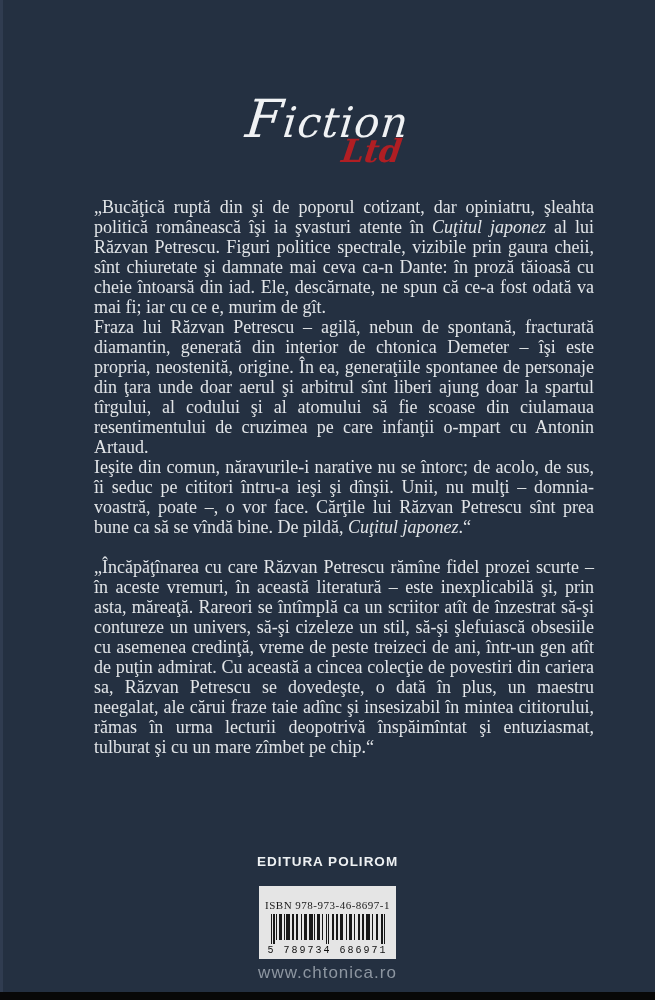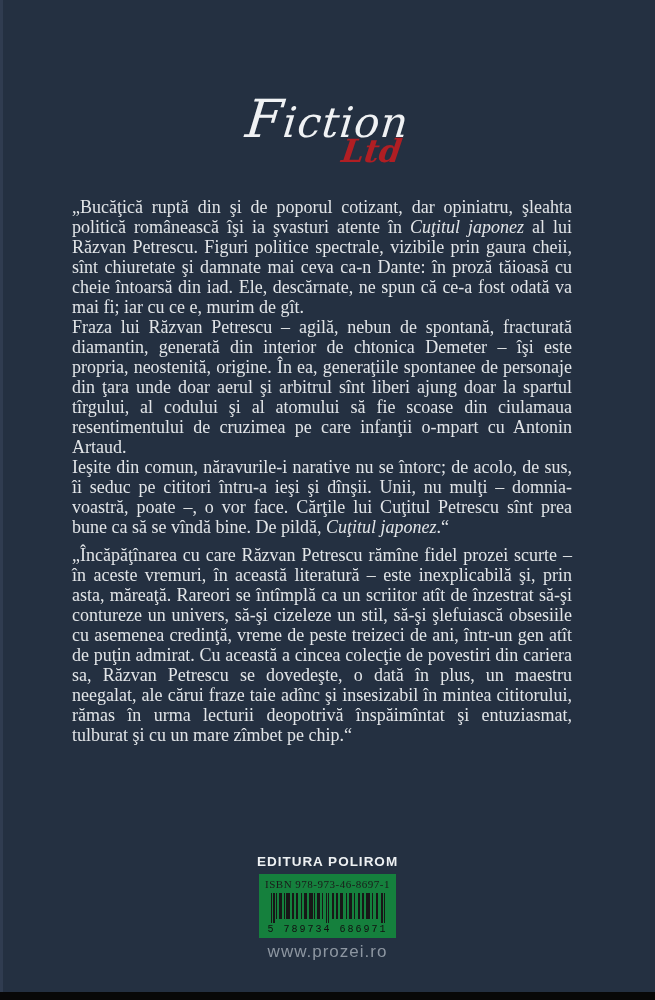"„Bucăţică ruptă din şi de" .quotes { left: 72px -> 94px }
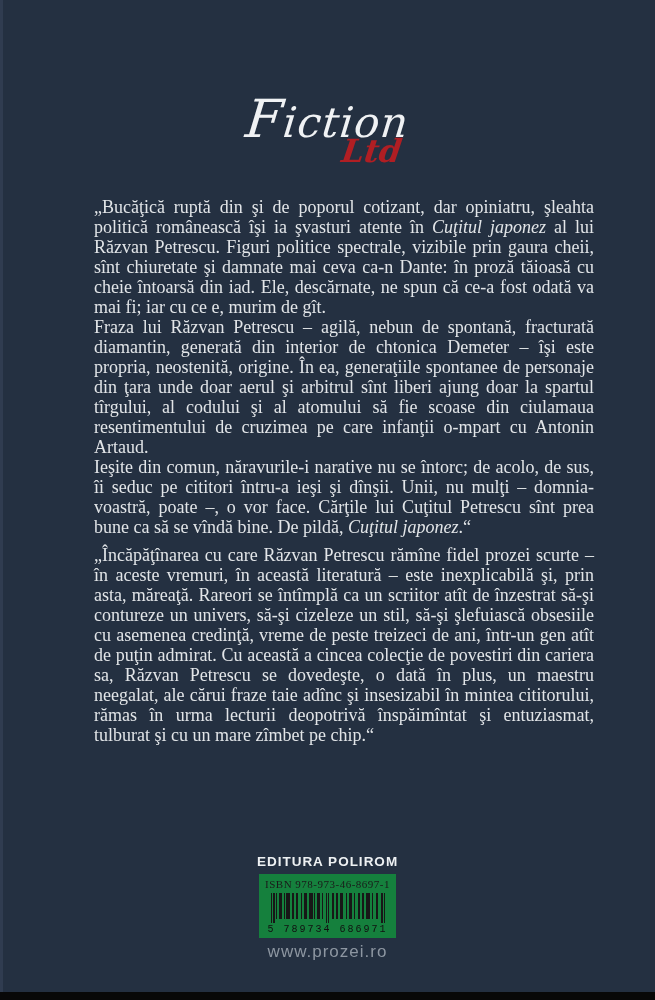"Ieşite din comun, năravurile-i narative" span { text: Cuţitul -> Răzvan }
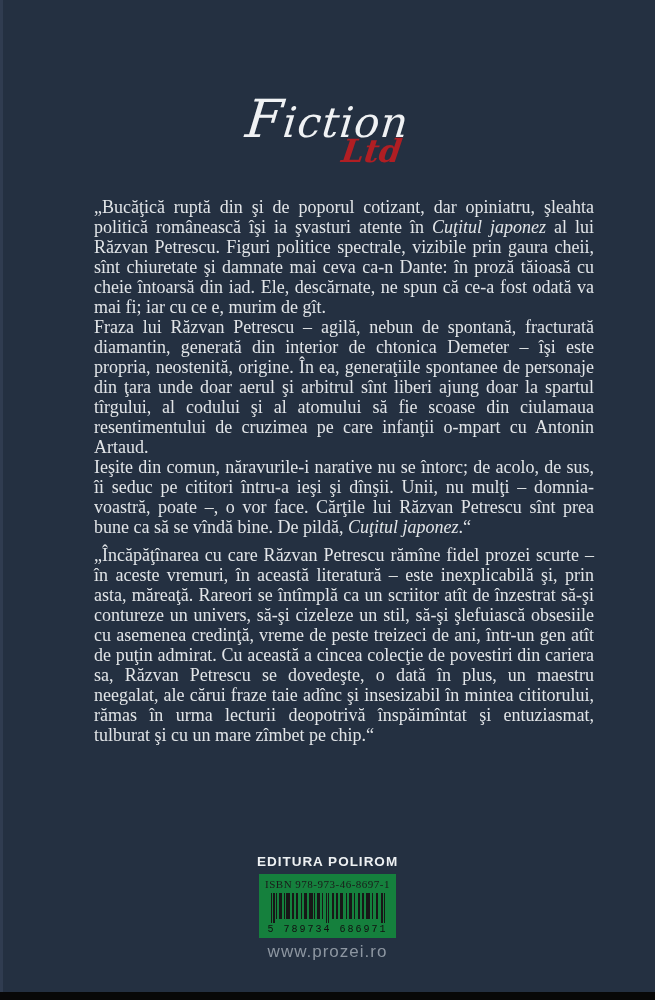"„Încăpăţînarea cu care Răzvan Petrescu" .quote-block-2 { margin-top: 8px -> 20px }
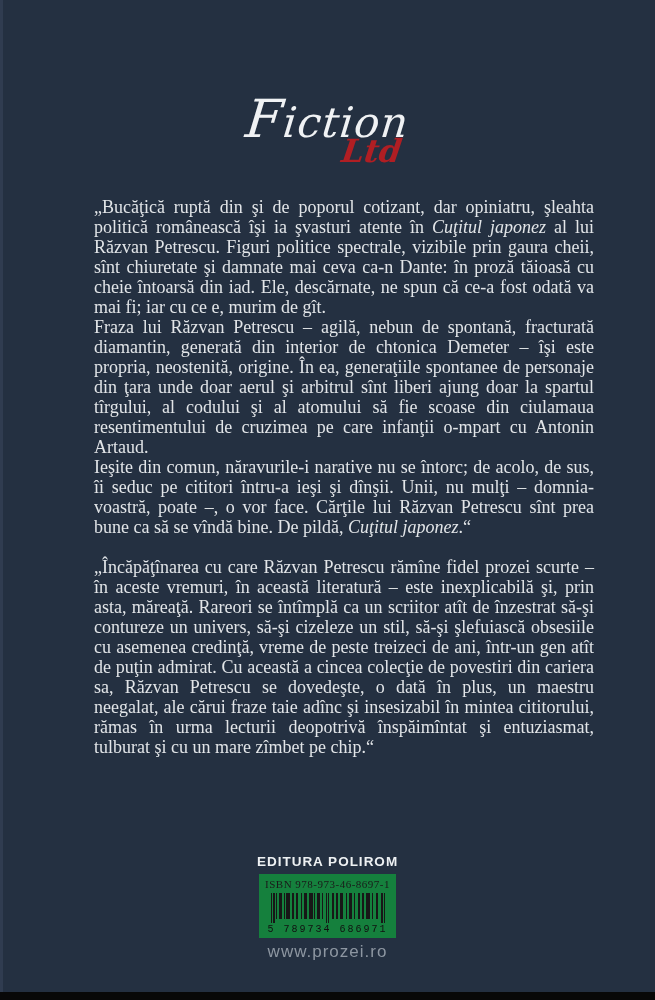"ISBN 978-973-46-8697-1" .barcode-box { background: #15803d -> #e5e5e5; margin-top: 4px -> 16px; padding: 4px 6px 3px -> 13px 6px 3px }
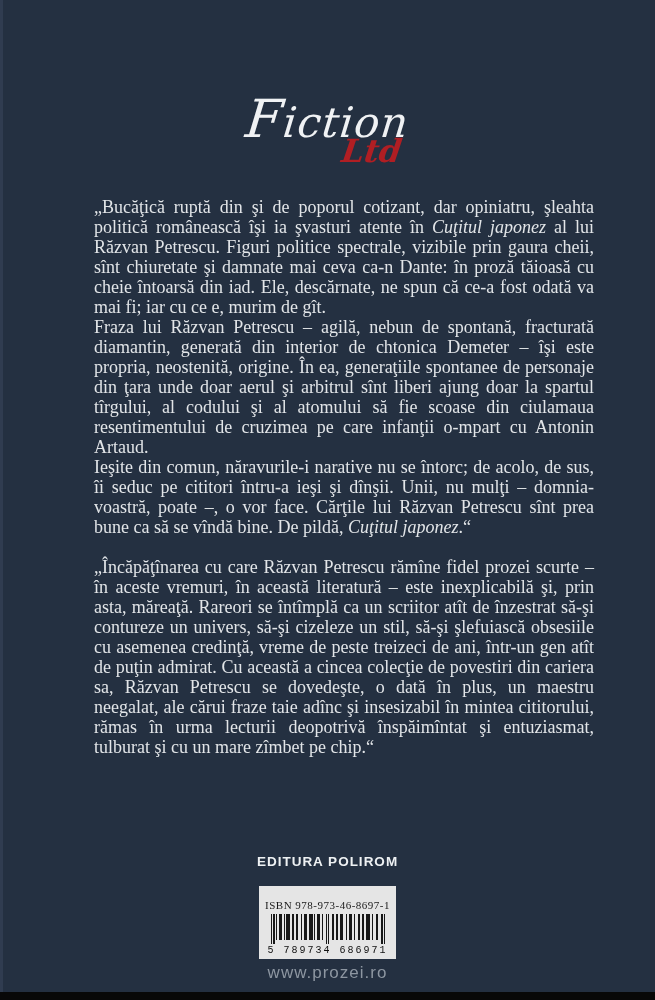"www.prozei.ro" div.website { text: www.prozei.ro -> www.chtonica.ro }
